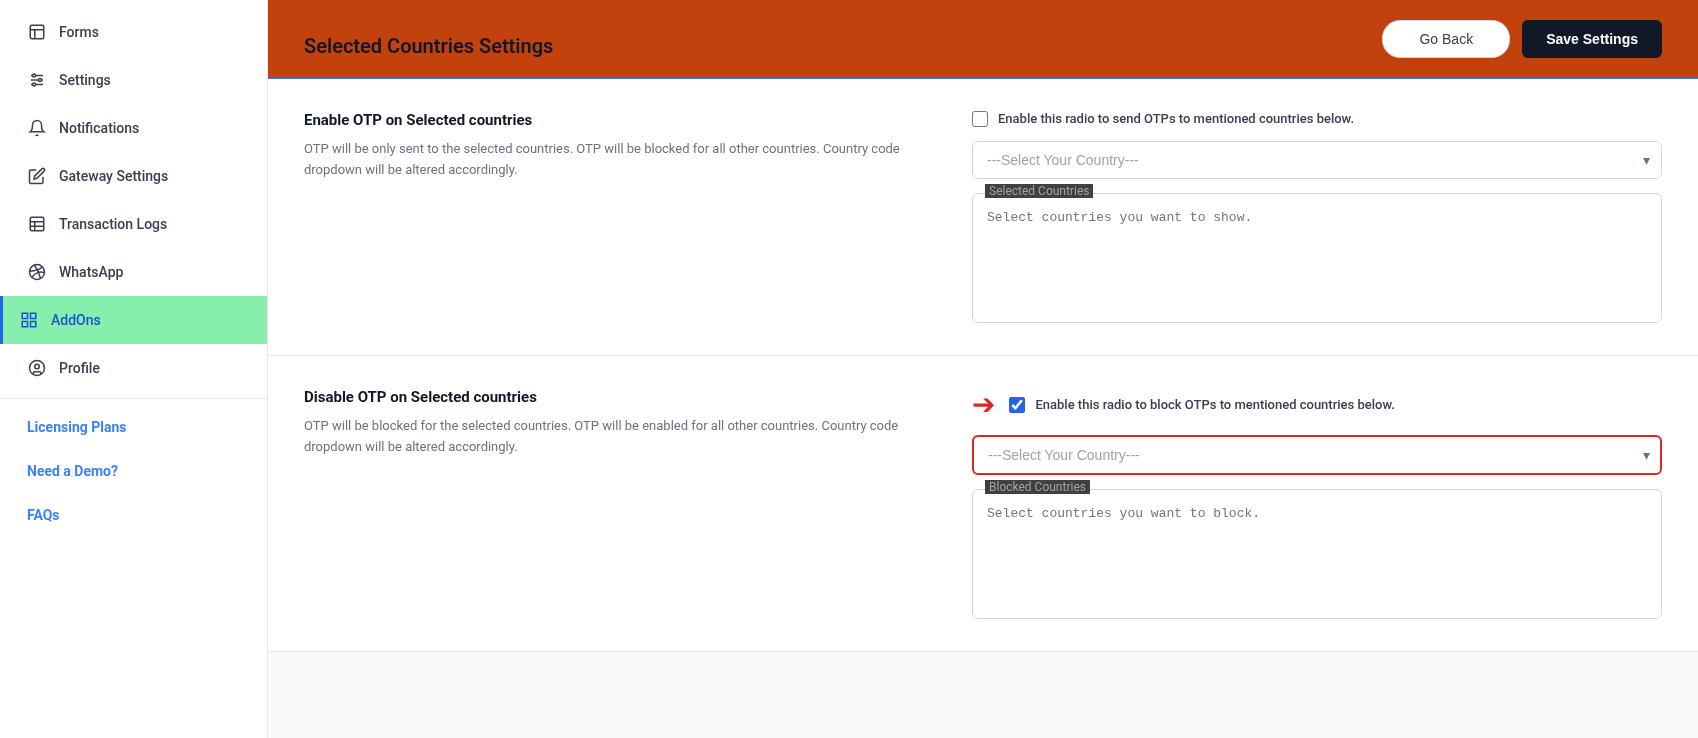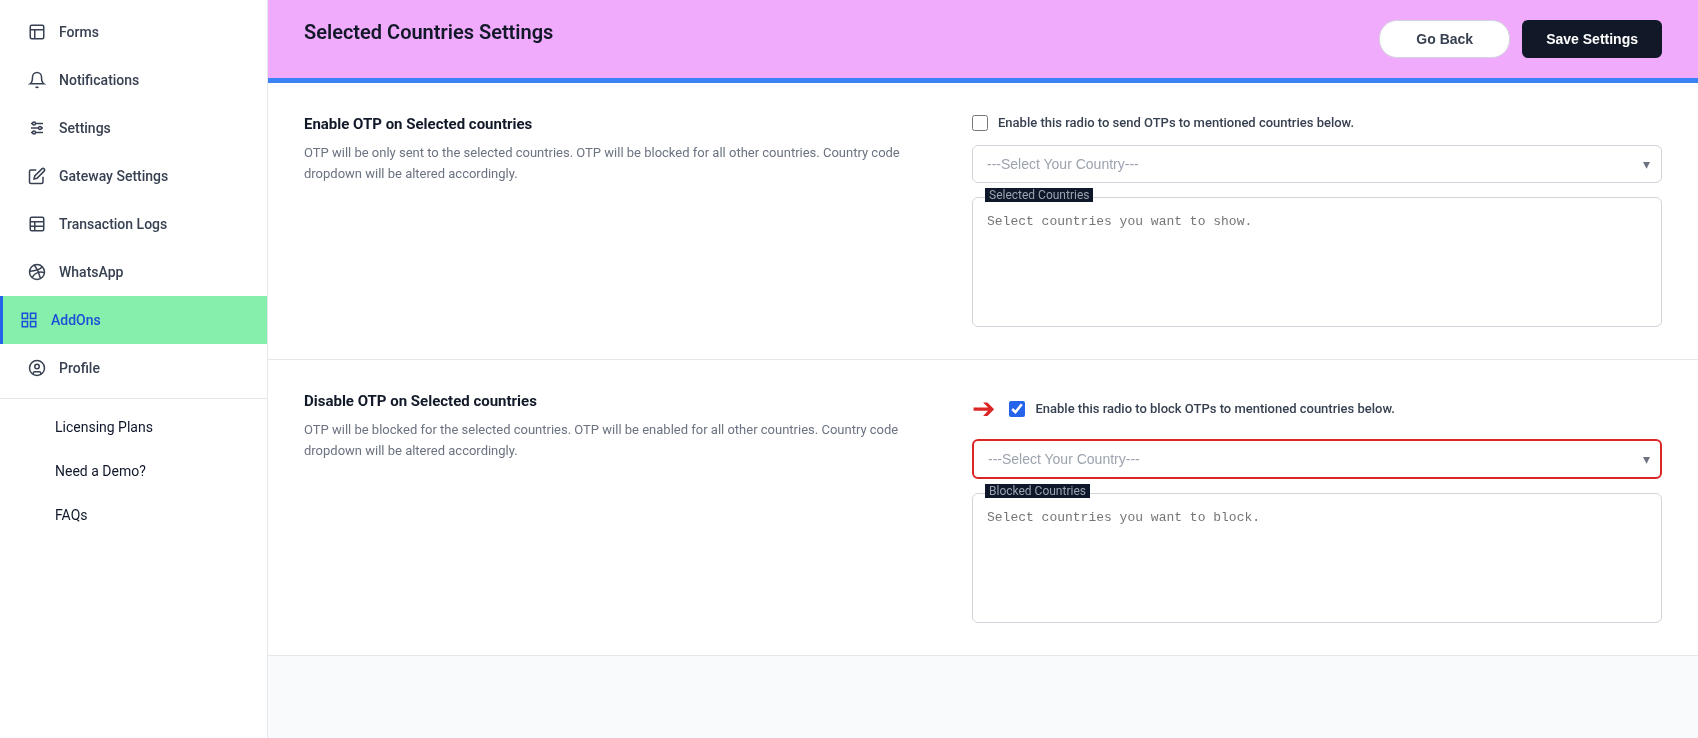"Selected Countries Settings" .main-header { align-items: flex-start -> flex-end; background: #f0abfc -> #c2410c; border-bottom: 5px solid #3b82f6 -> 1px solid #3b82f6 }
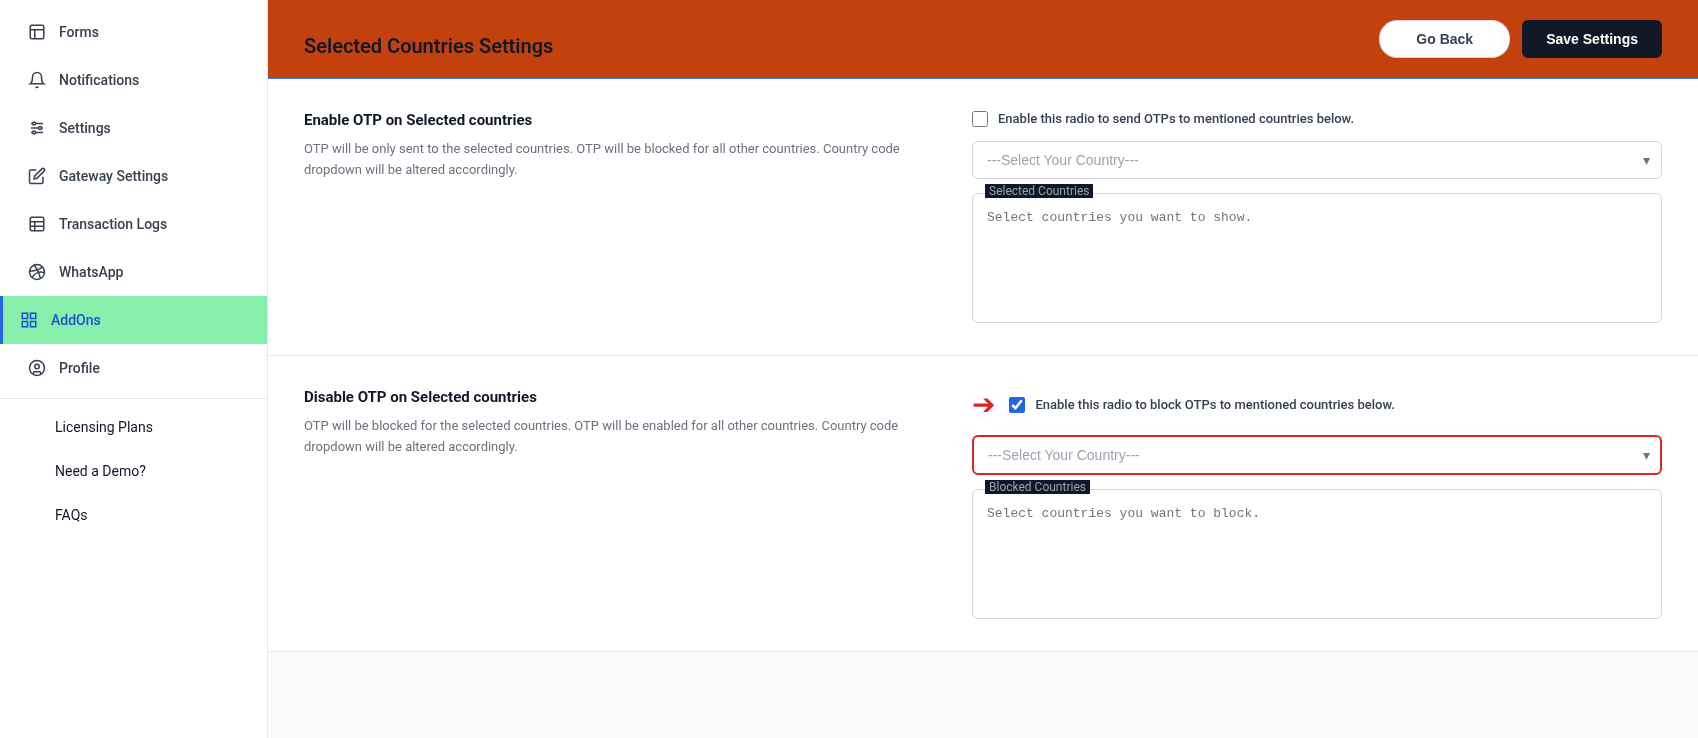"Go Back" .btn-go-back { font-weight: 700 -> 400 }
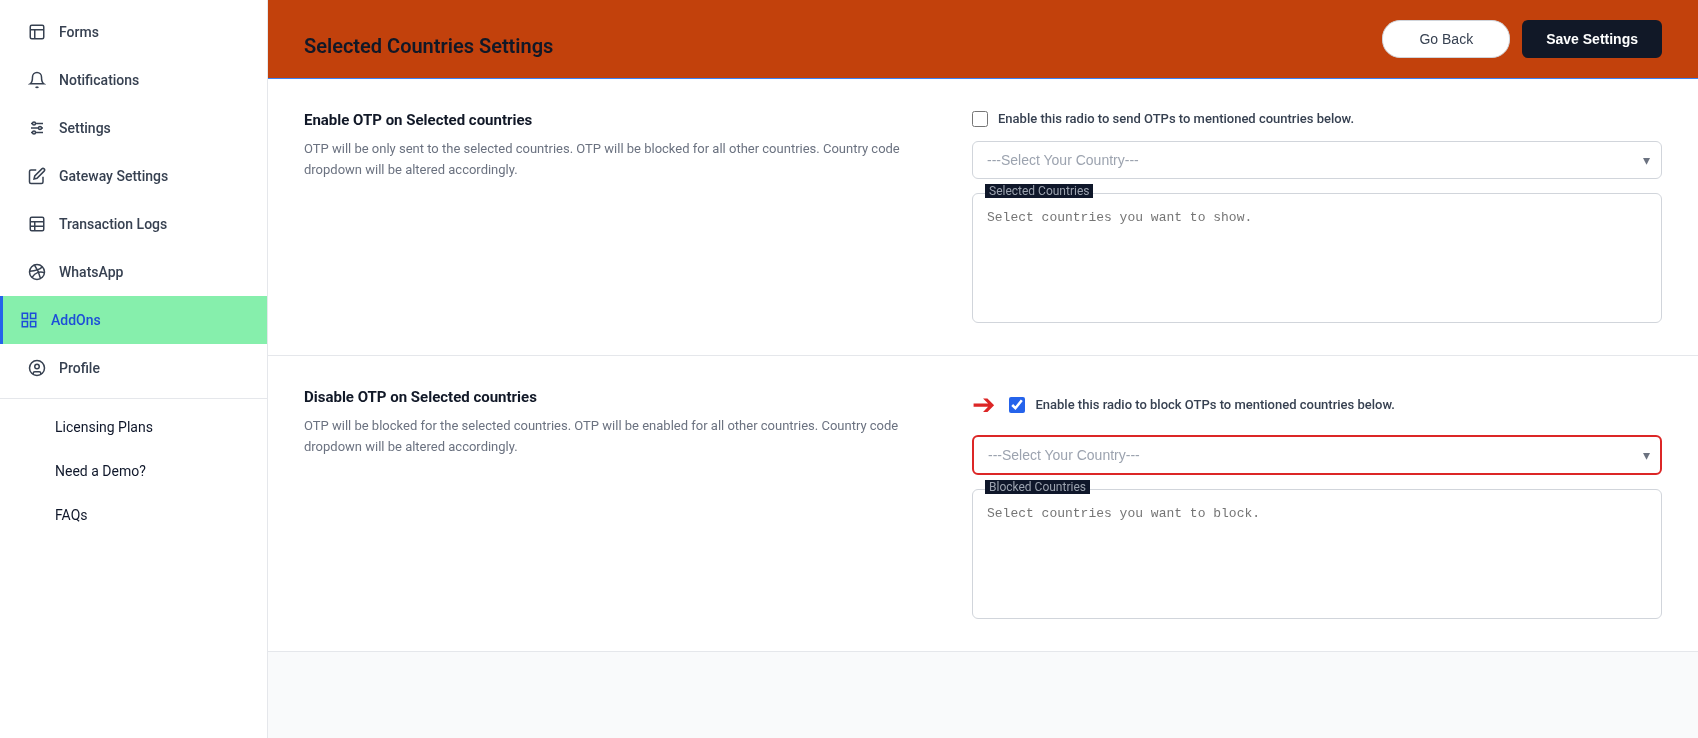"Notifications" div.sidebar-item { order: before "Settings" -> after "Settings" }
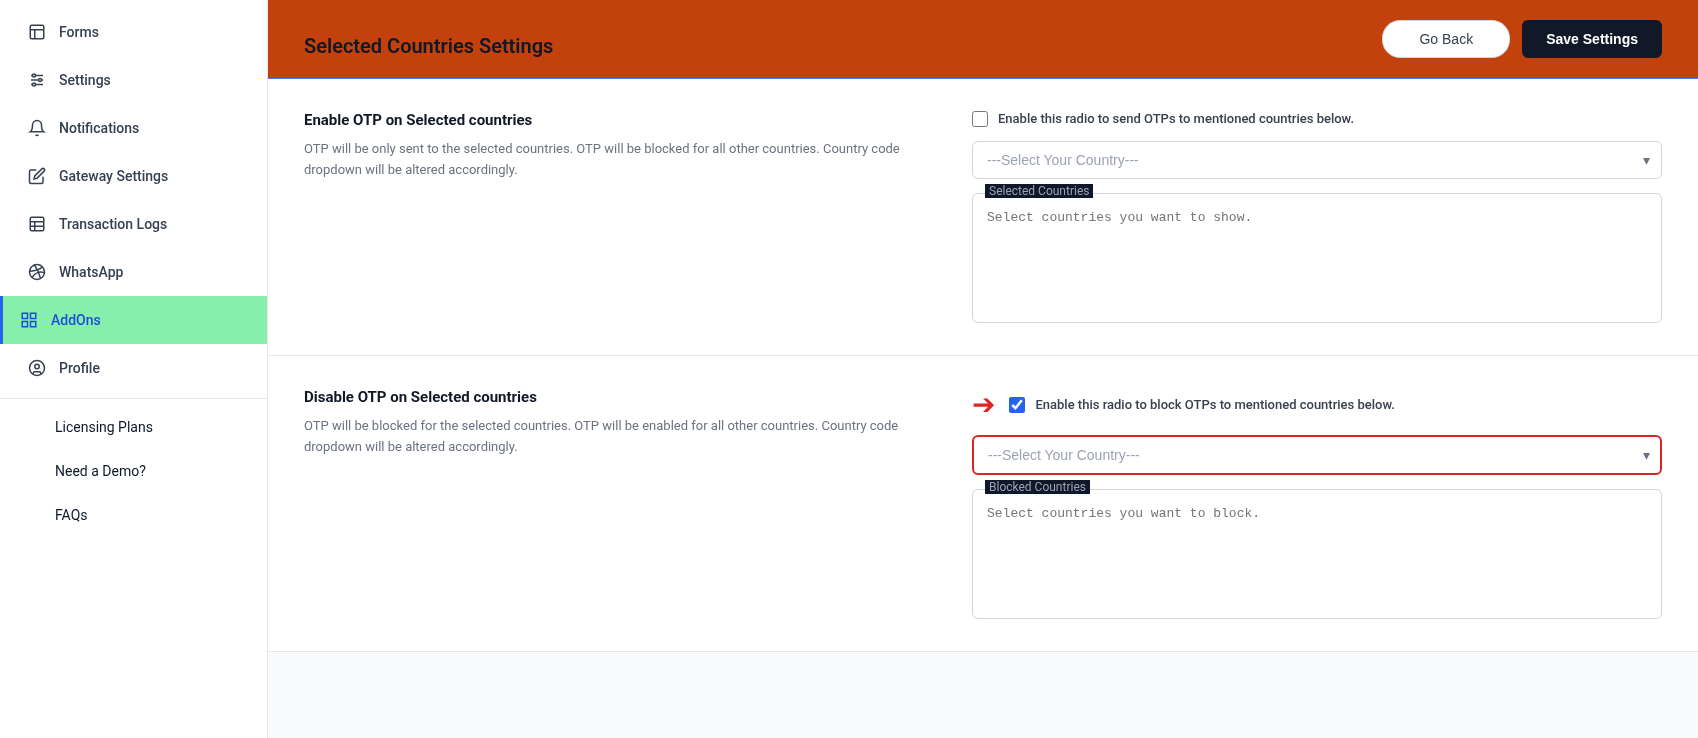"Selected Countries" .countries-textarea-label { background: #0f172a -> #404040 }
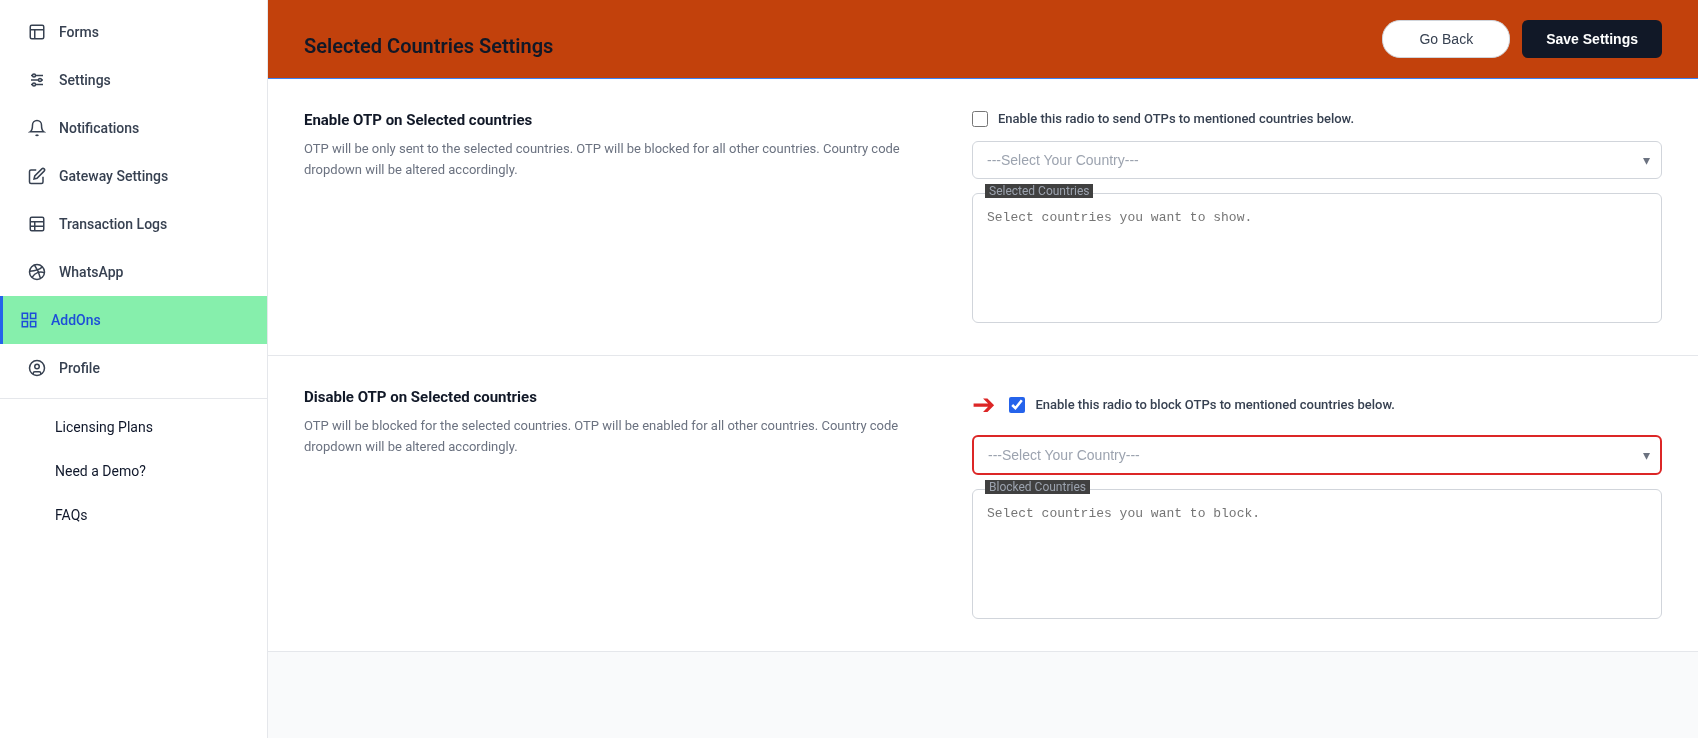"Licensing Plans" .sidebar-item.plain { color: #0f172a -> #3b82f6; font-weight: 400 -> 700; margin-left: 28px -> none }
